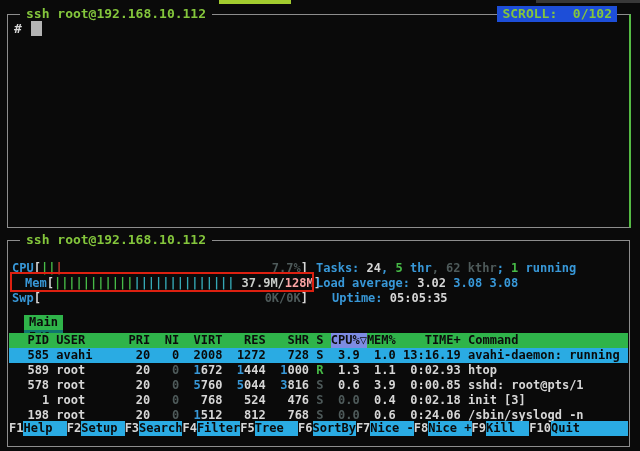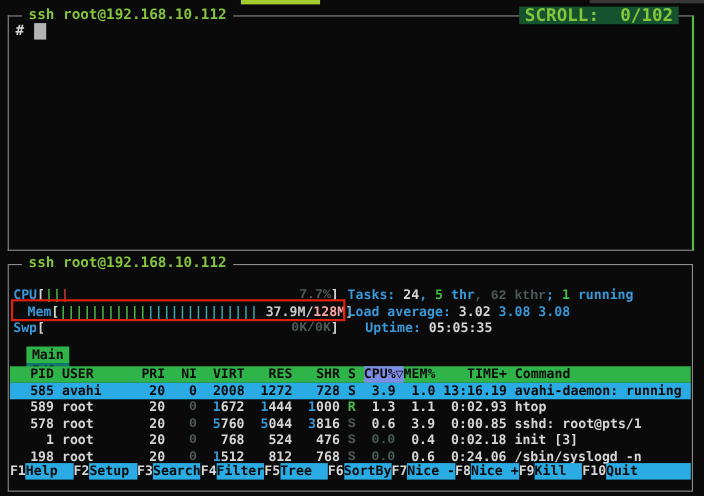"SCROLL: 0/102" .scroll-label { background: #14532d -> #1d4ed8; font-size: 16px -> 13px }
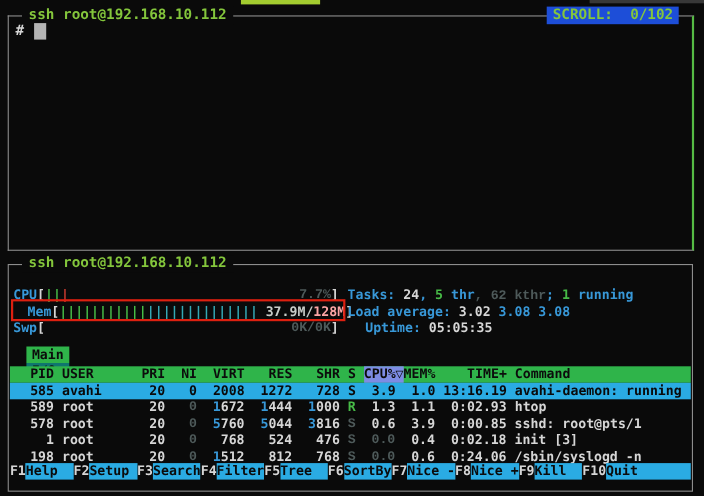"7.7%" .dim { font-family: Liberation Mono, monospace -> none }
